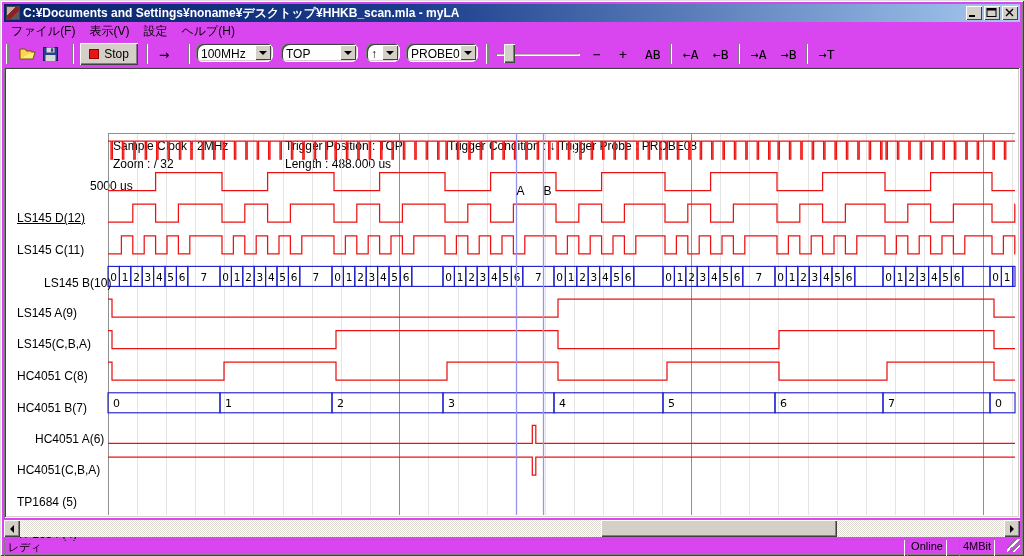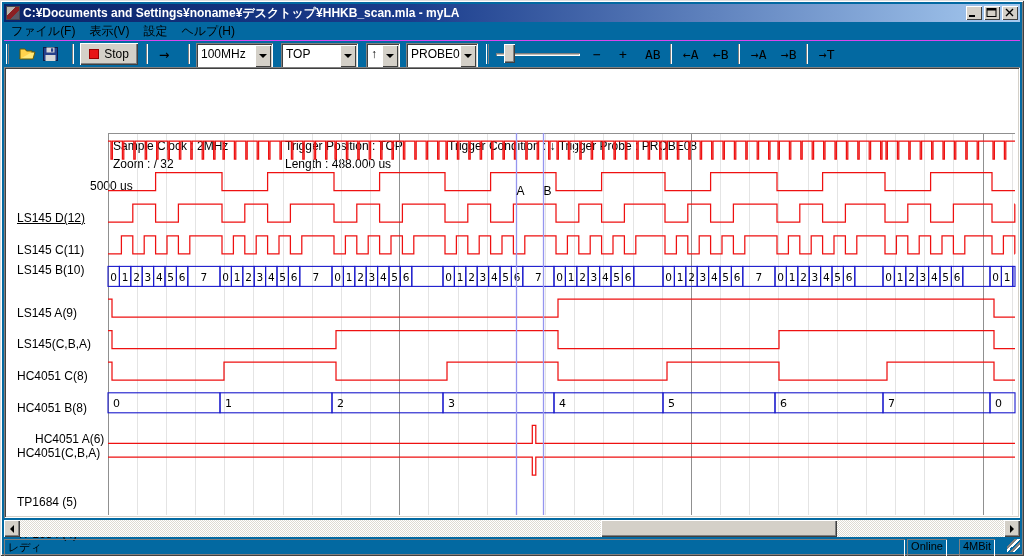"C:¥Documents and" #frame { background: #0369a1 -> #d946ef }
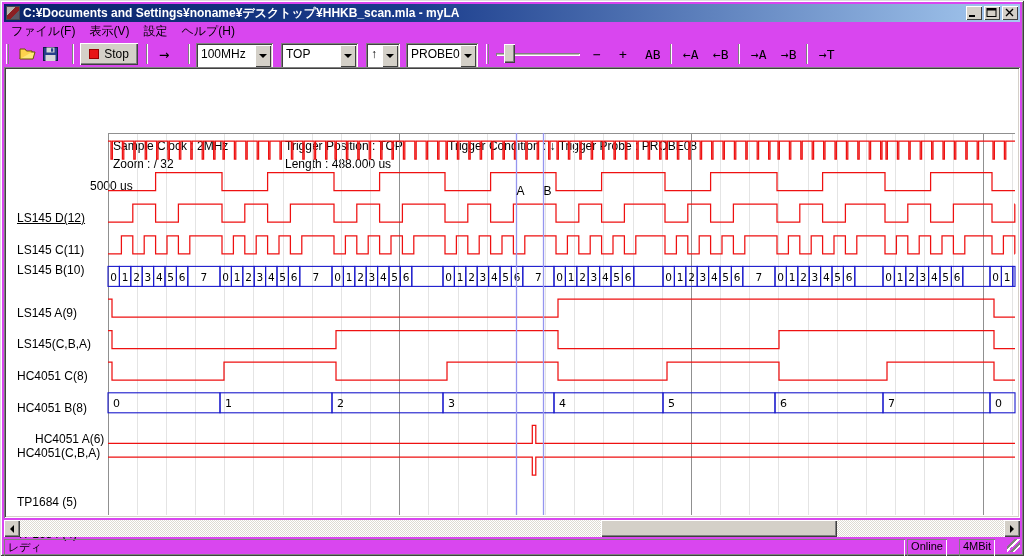"100MHz" .combo { border-radius: none -> 7px; height: 26px -> 19px }
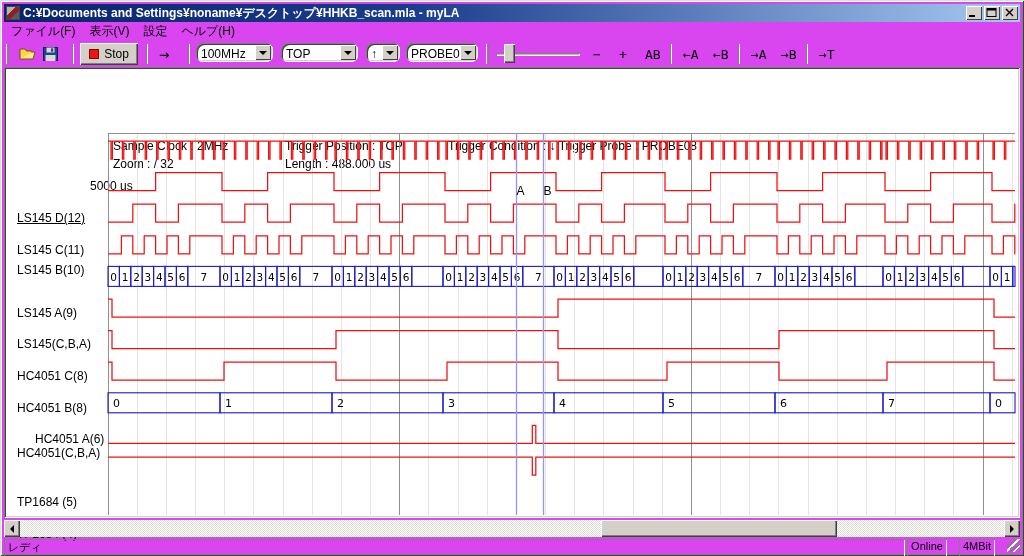"LS145 B(10)" div.ch-label { margin-left: none -> 27px; top: 196px -> 209px }
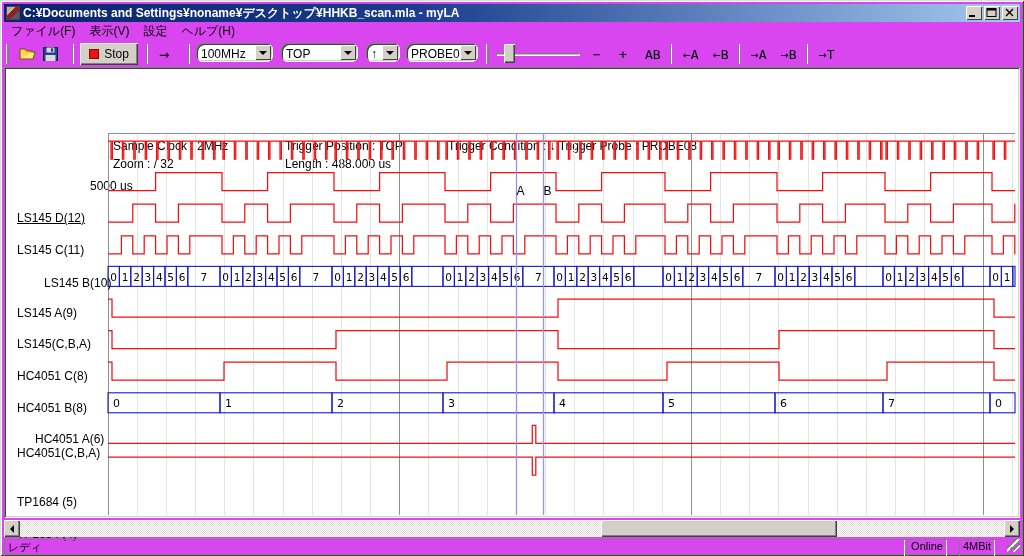"HC4051 B(8)" div.ch-label { text: 8 -> 7 }
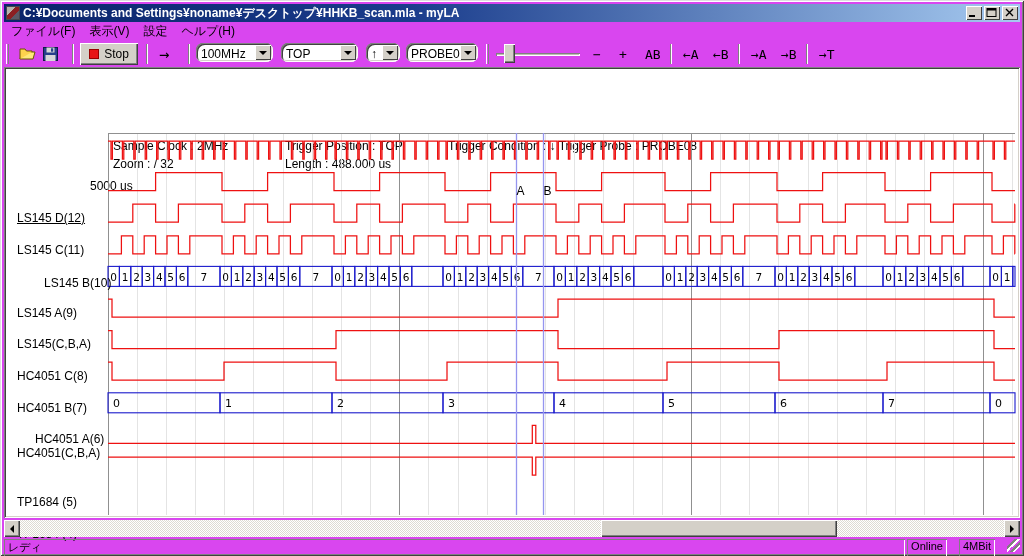"HC4051(C,B,A)" div.ch-label { top: 379px -> 396px }
